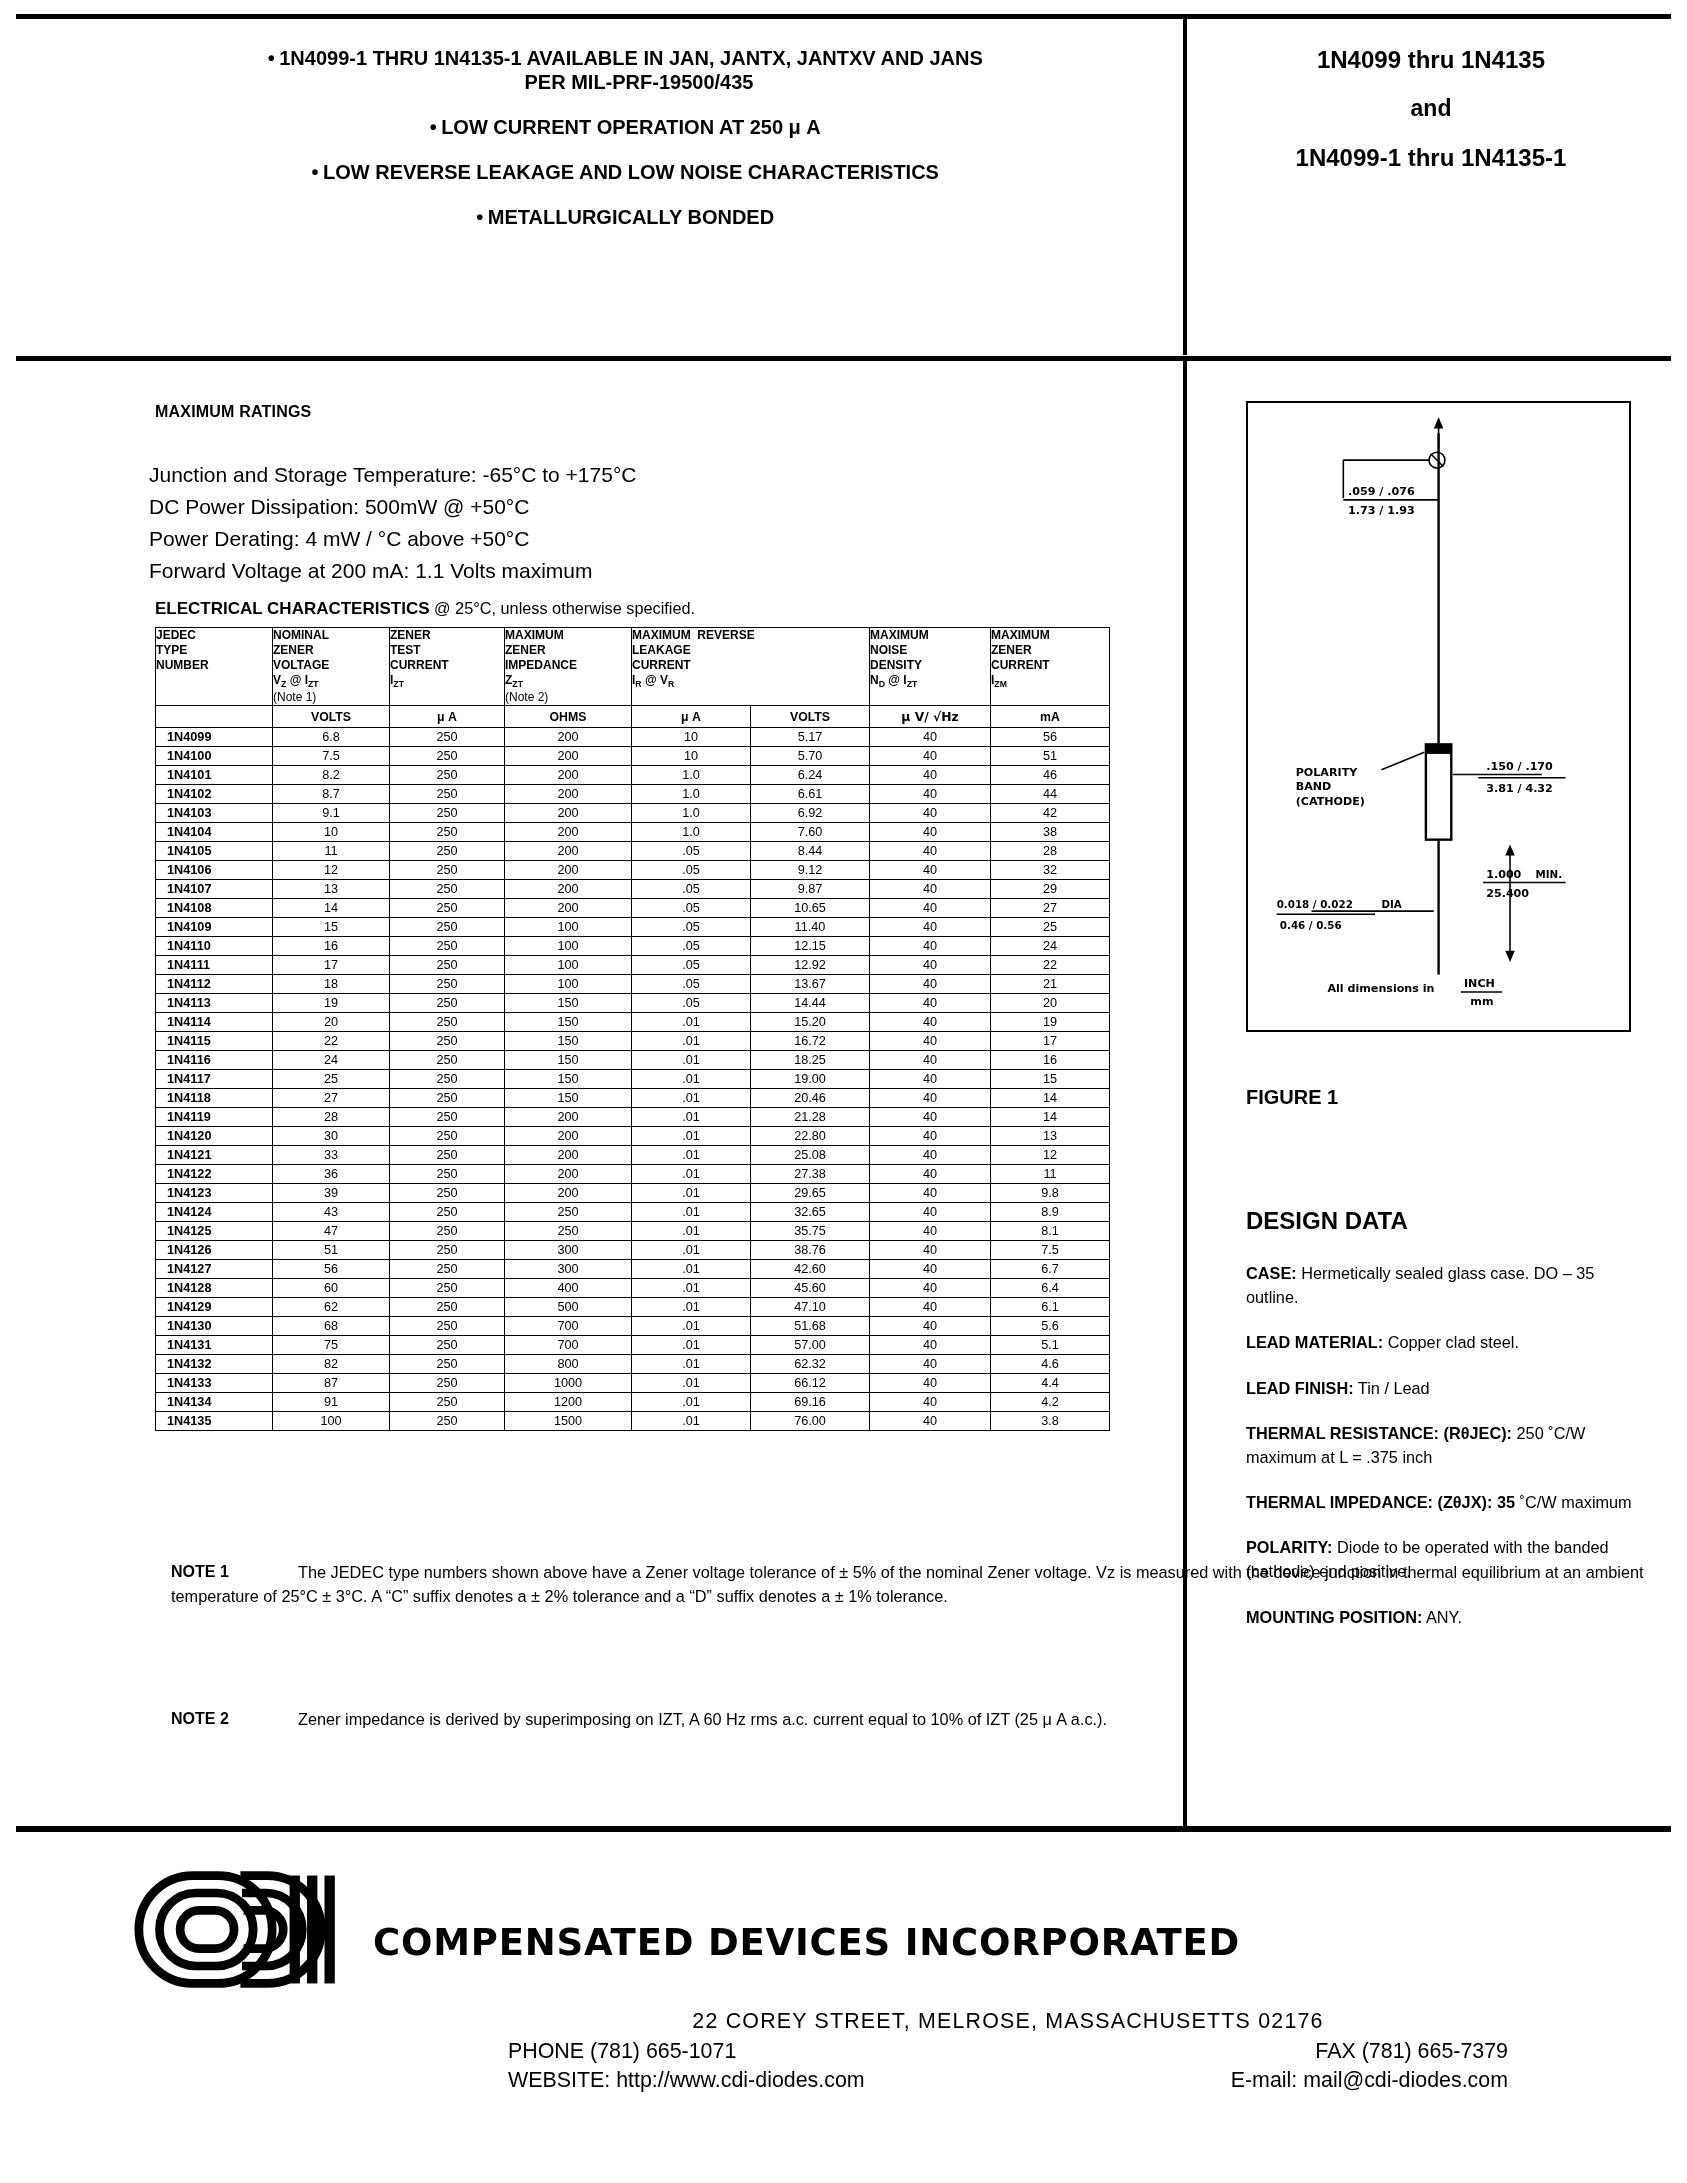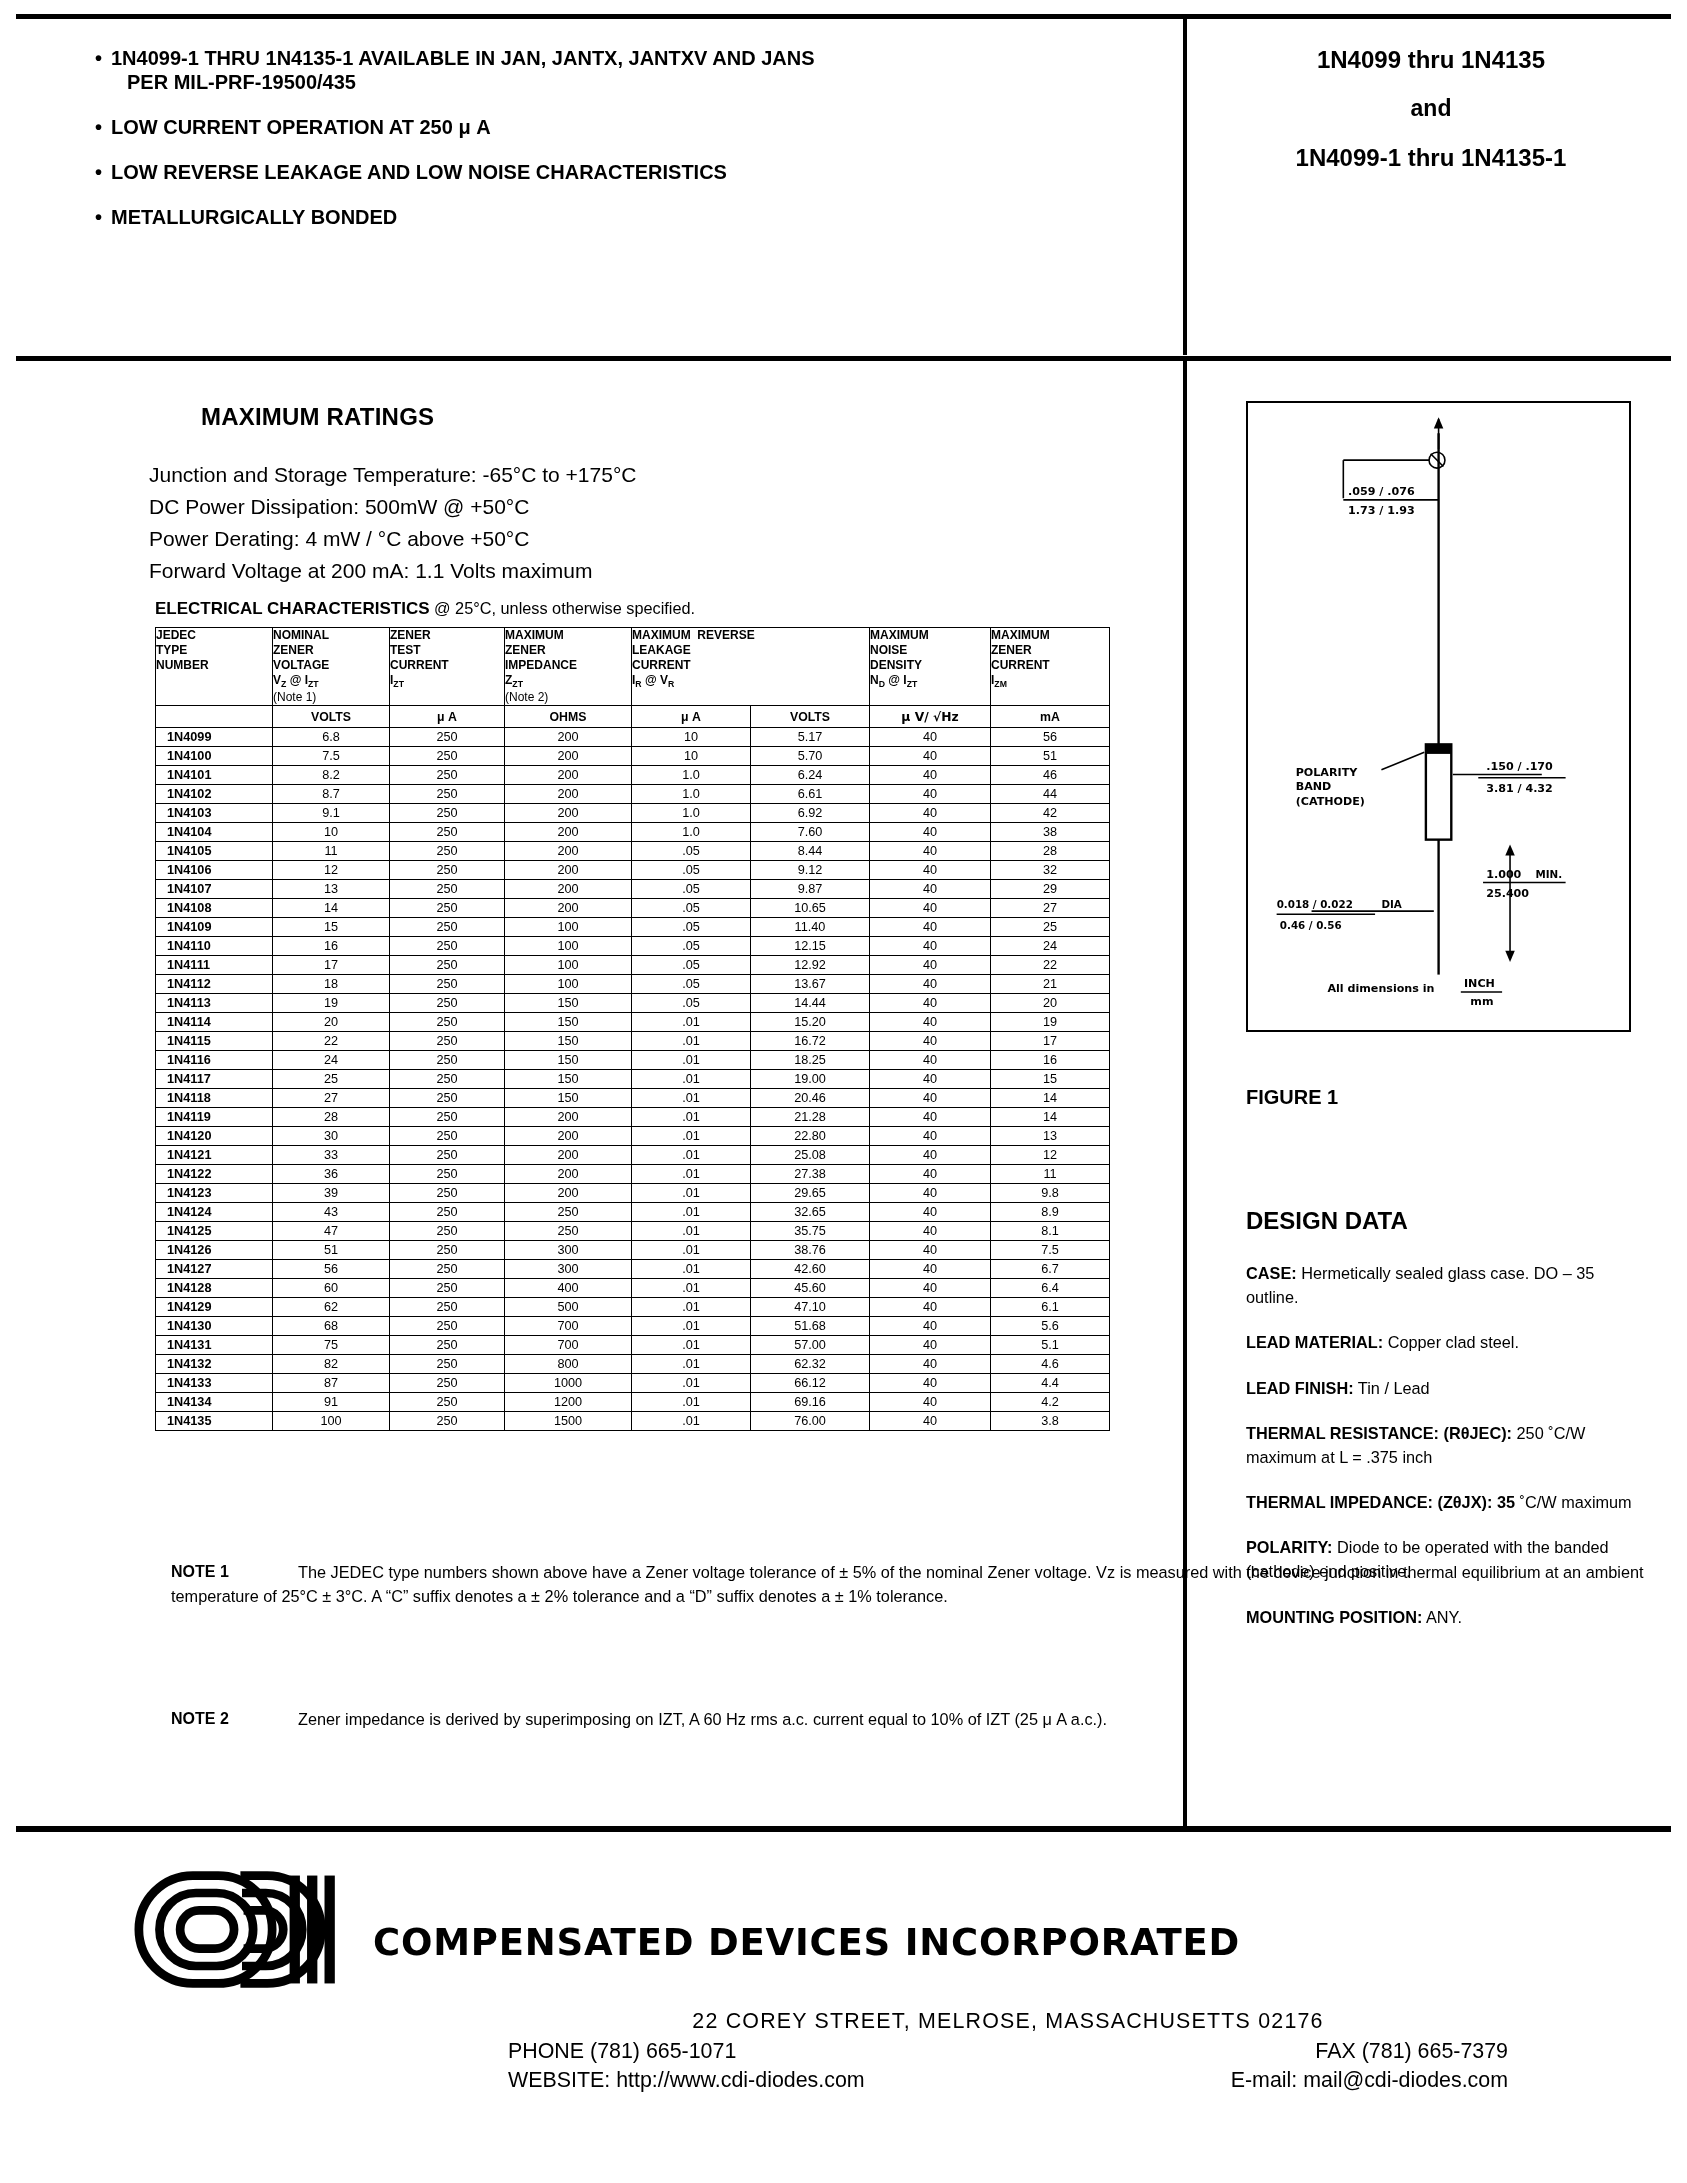"• 1N4099-1 THRU 1N4135-1 AVAILABLE" .bullet { text-align: none -> center }
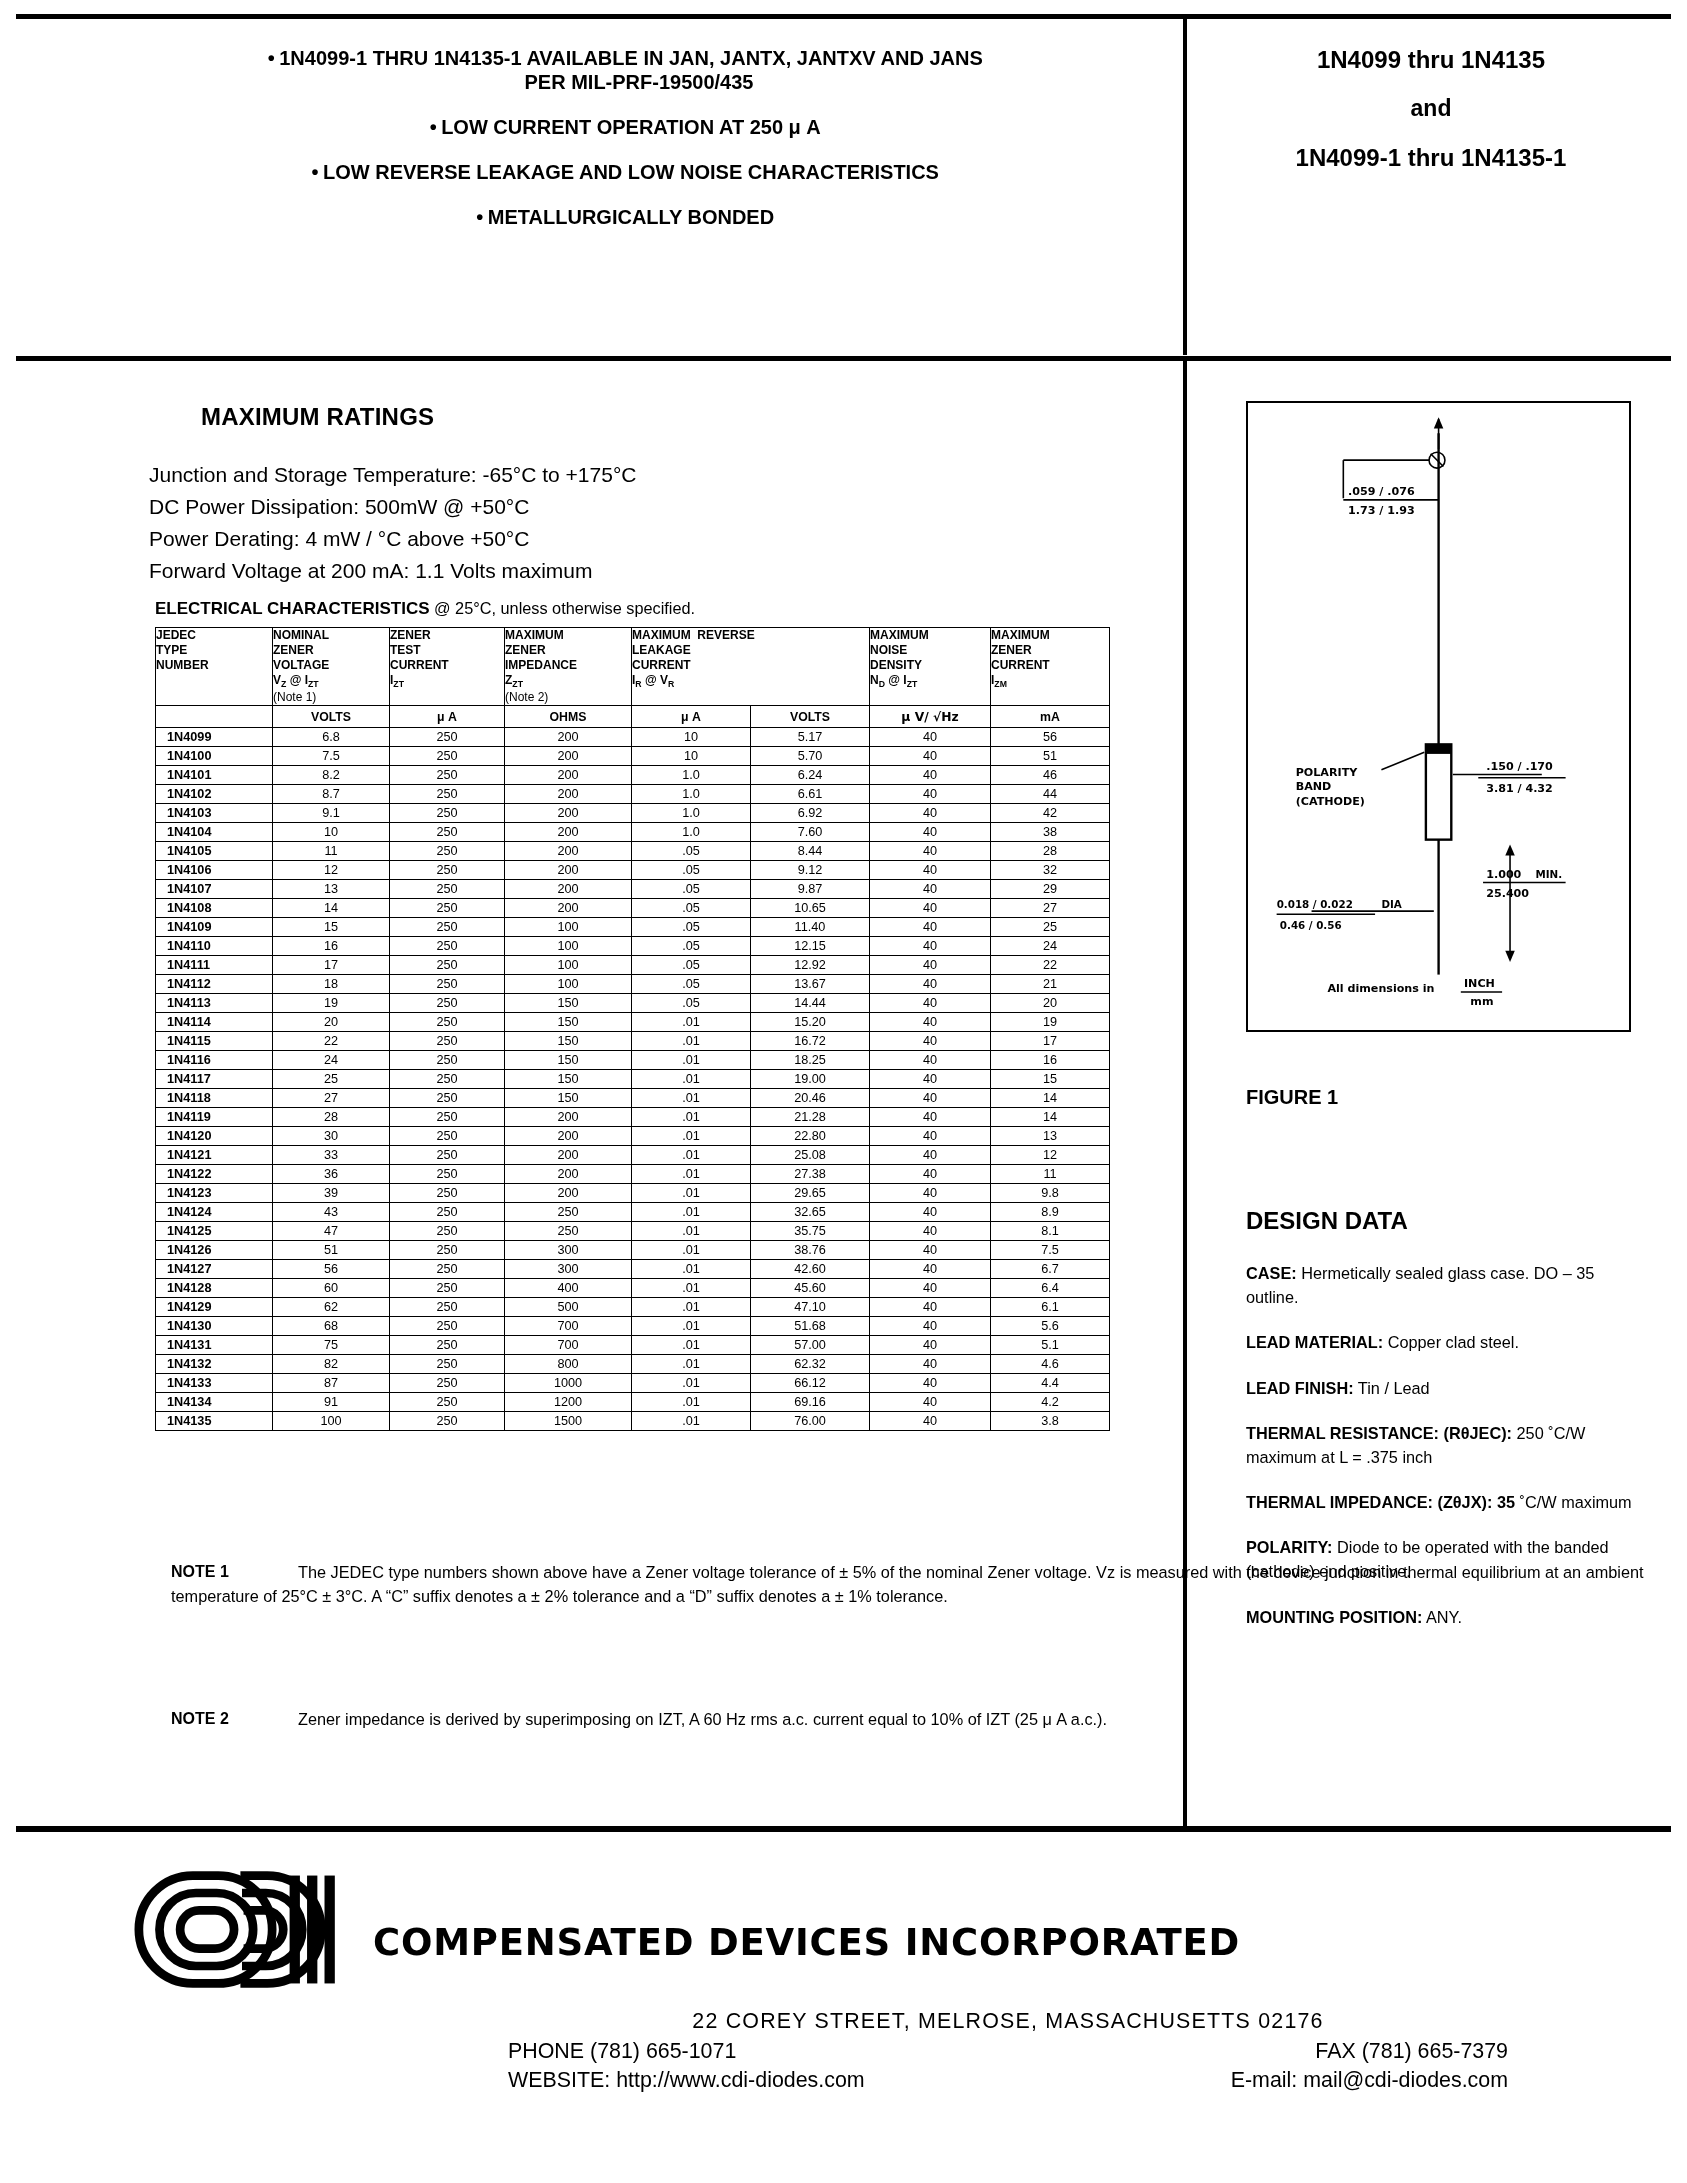"MAXIMUM RATINGS" .maxratings-h { font-size: 24px -> 16px; margin-left: 46px -> none }
